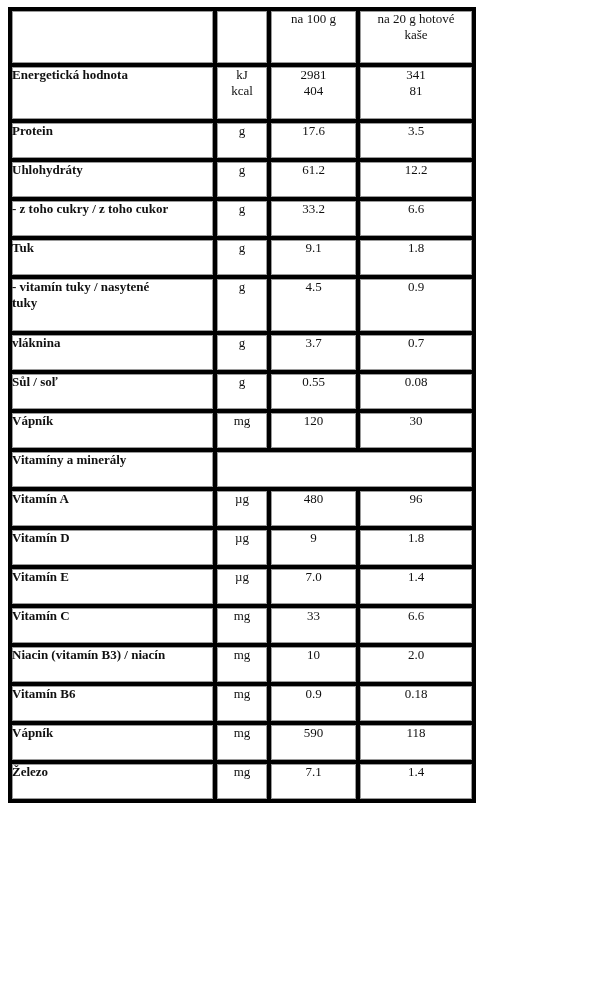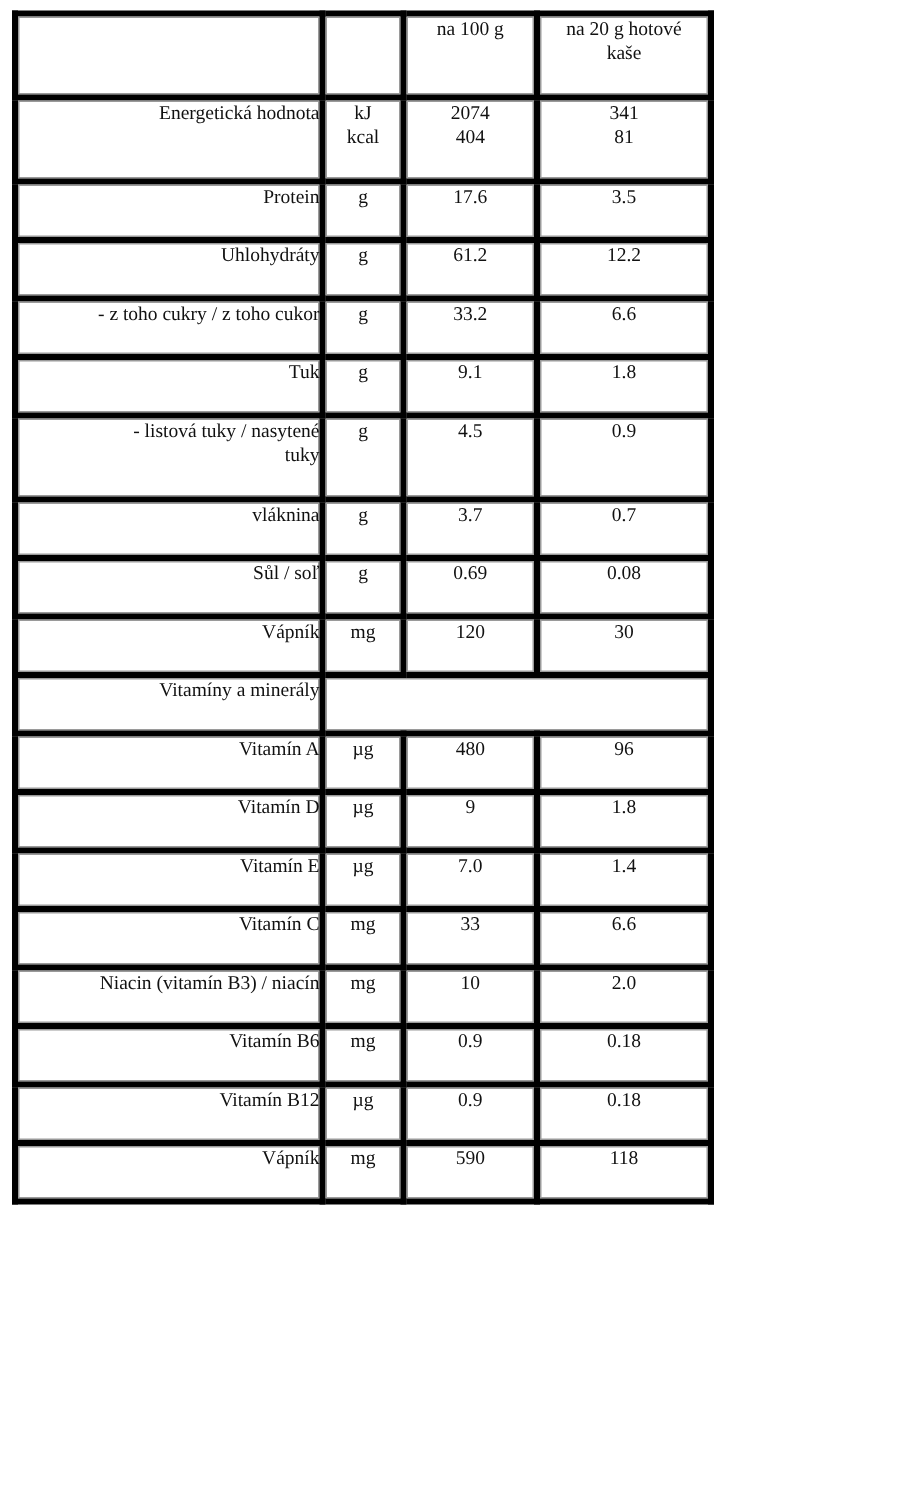"Energetická hodnota" td.name { font-weight: none -> bold; text-align: right -> left }
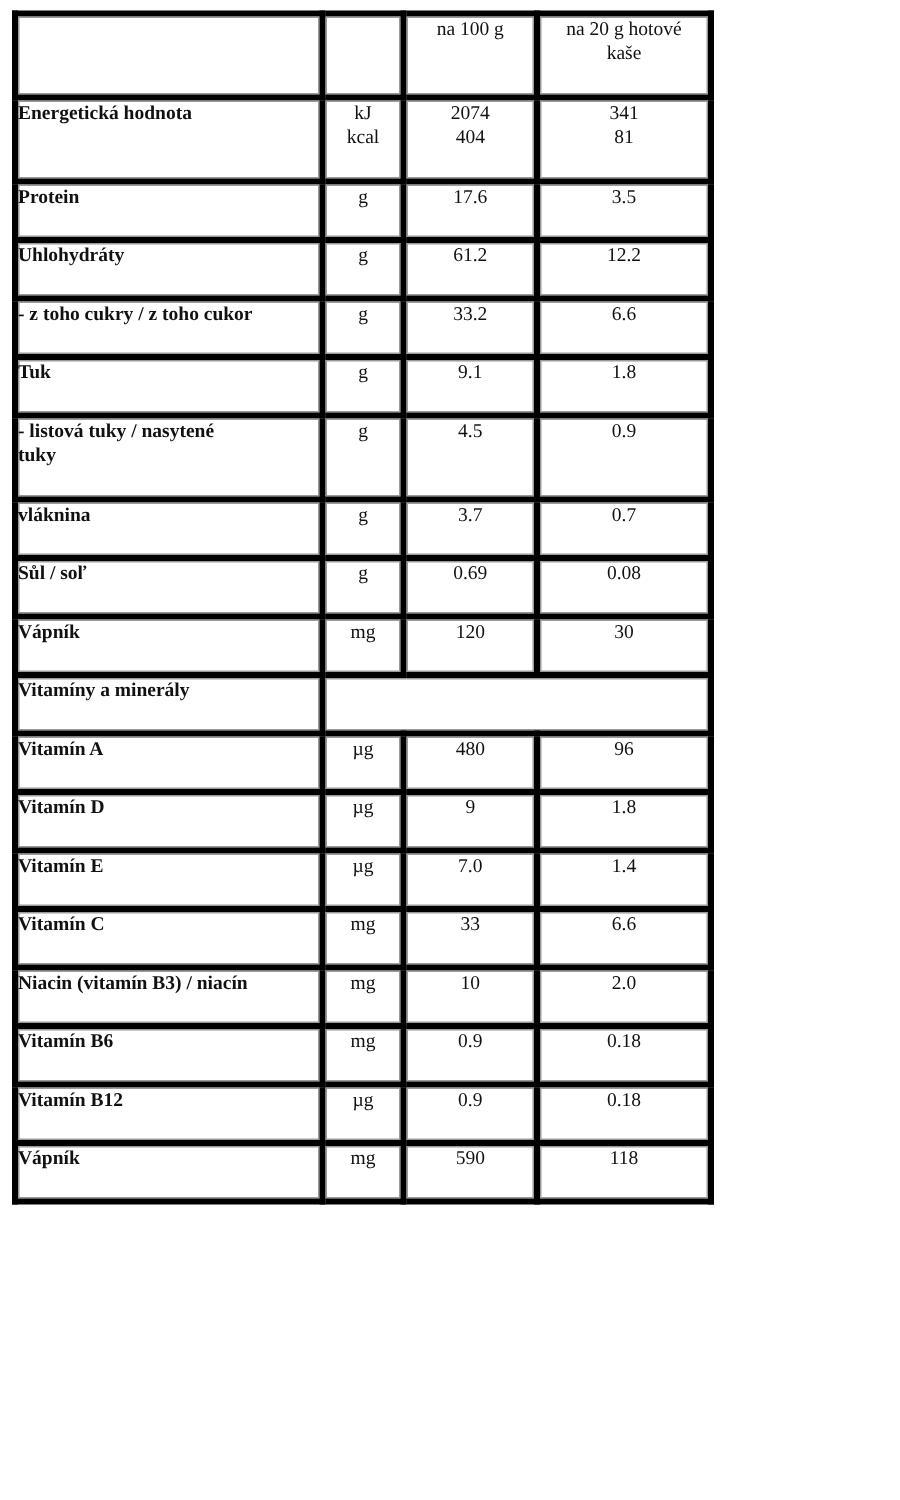"2074" span.line { text: 2074 -> 2981 }
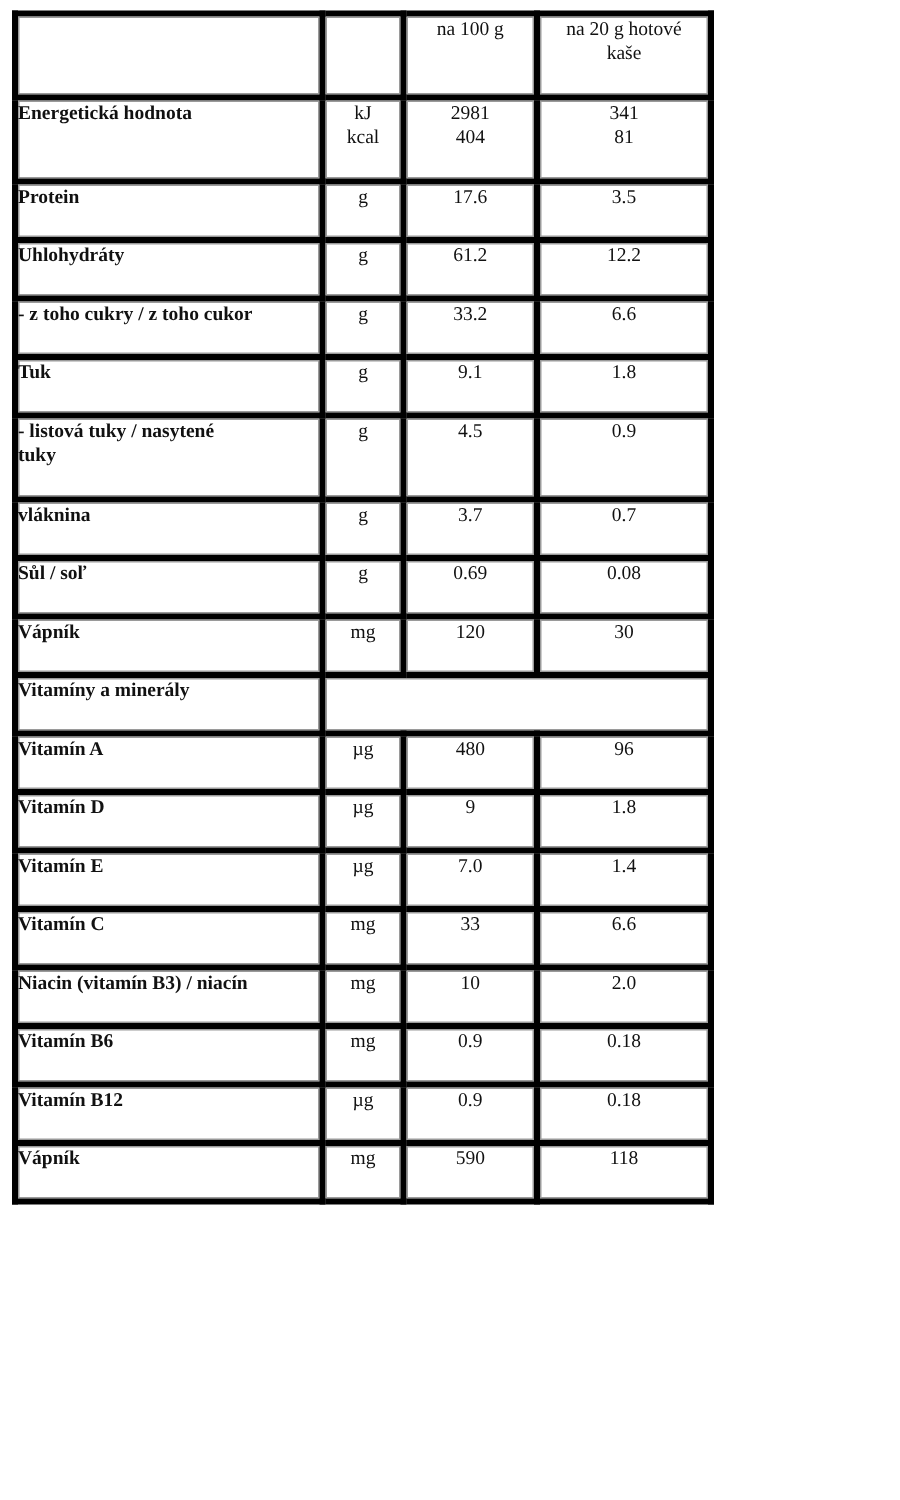"- listová tuky / nasytené" span.line { text: listová -> vitamín }
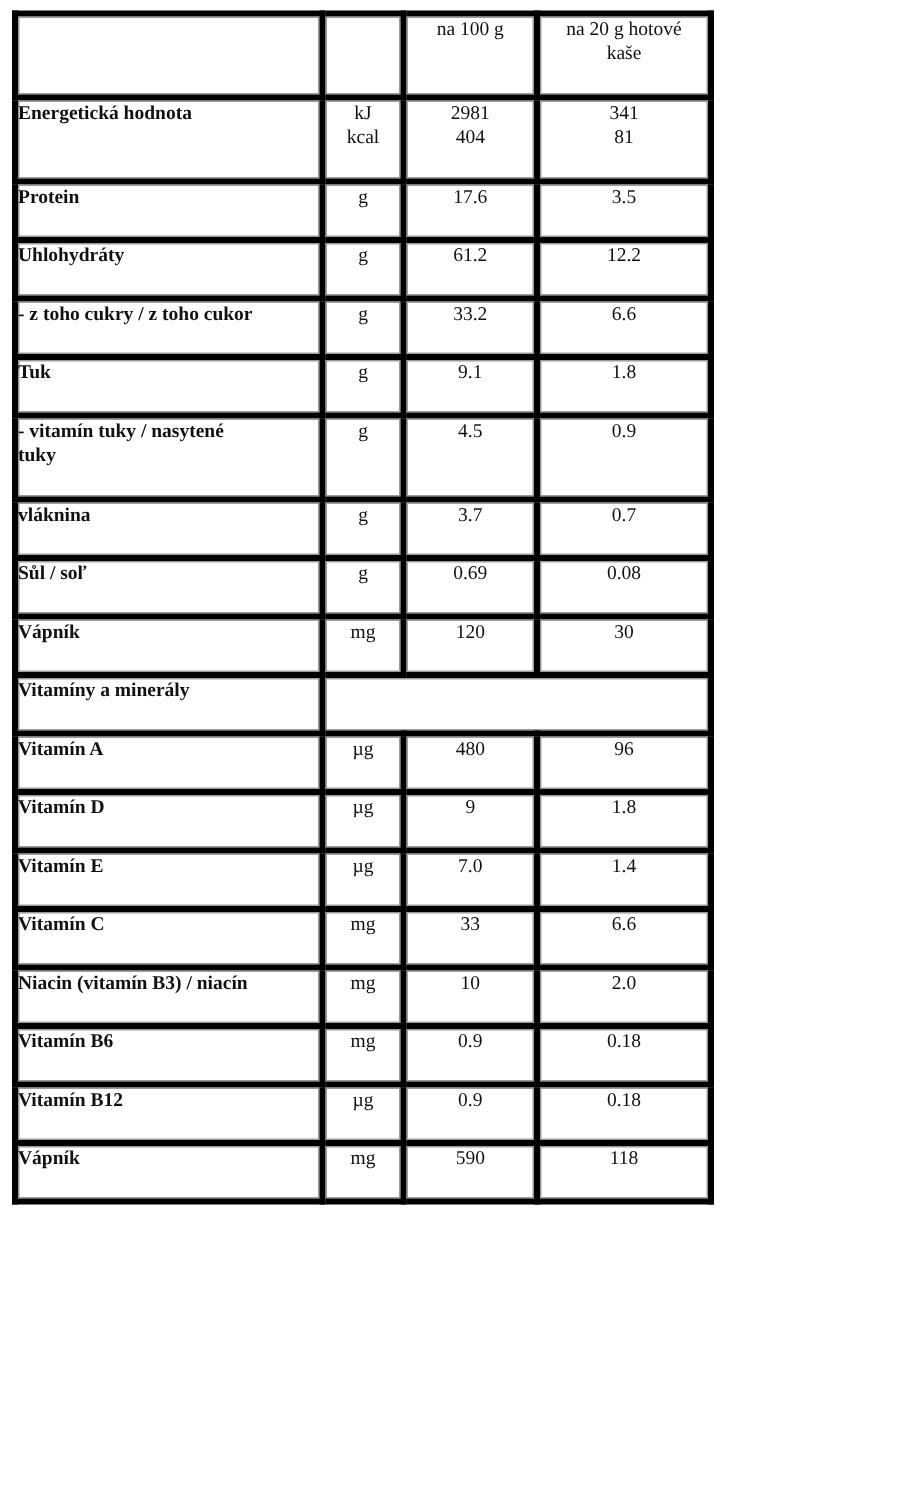"0.69" td.inner { text: 0.69 -> 0.55 }
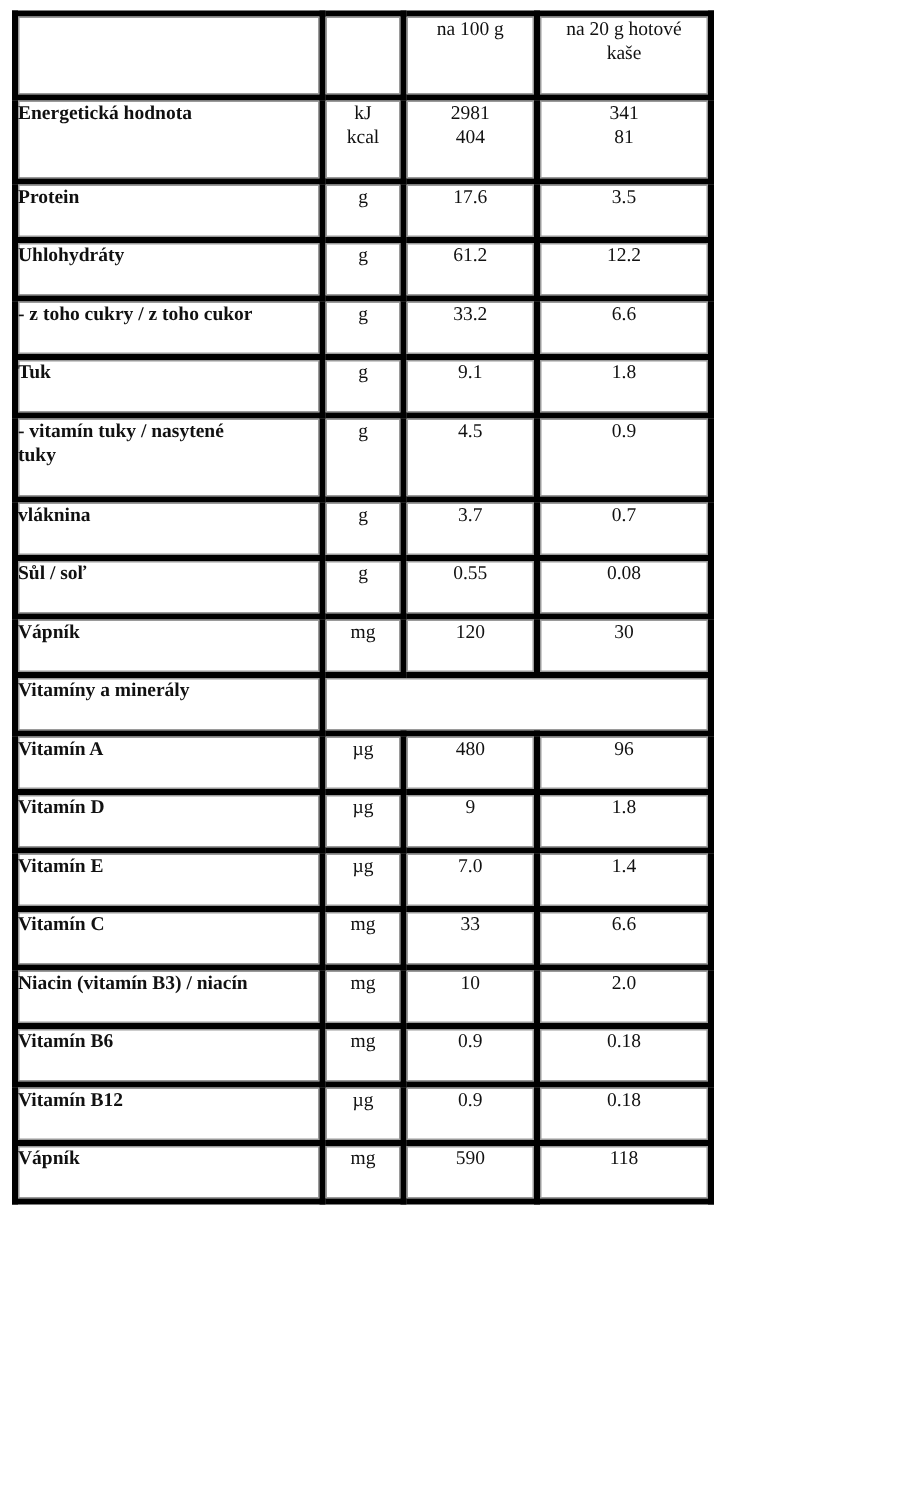"Vitamín B12" tr.h39 { html: <tr> <td>Vitamín B12</td> <td>µg</td> <td>0.9</td> <td>0.18</td> </tr> -> none }
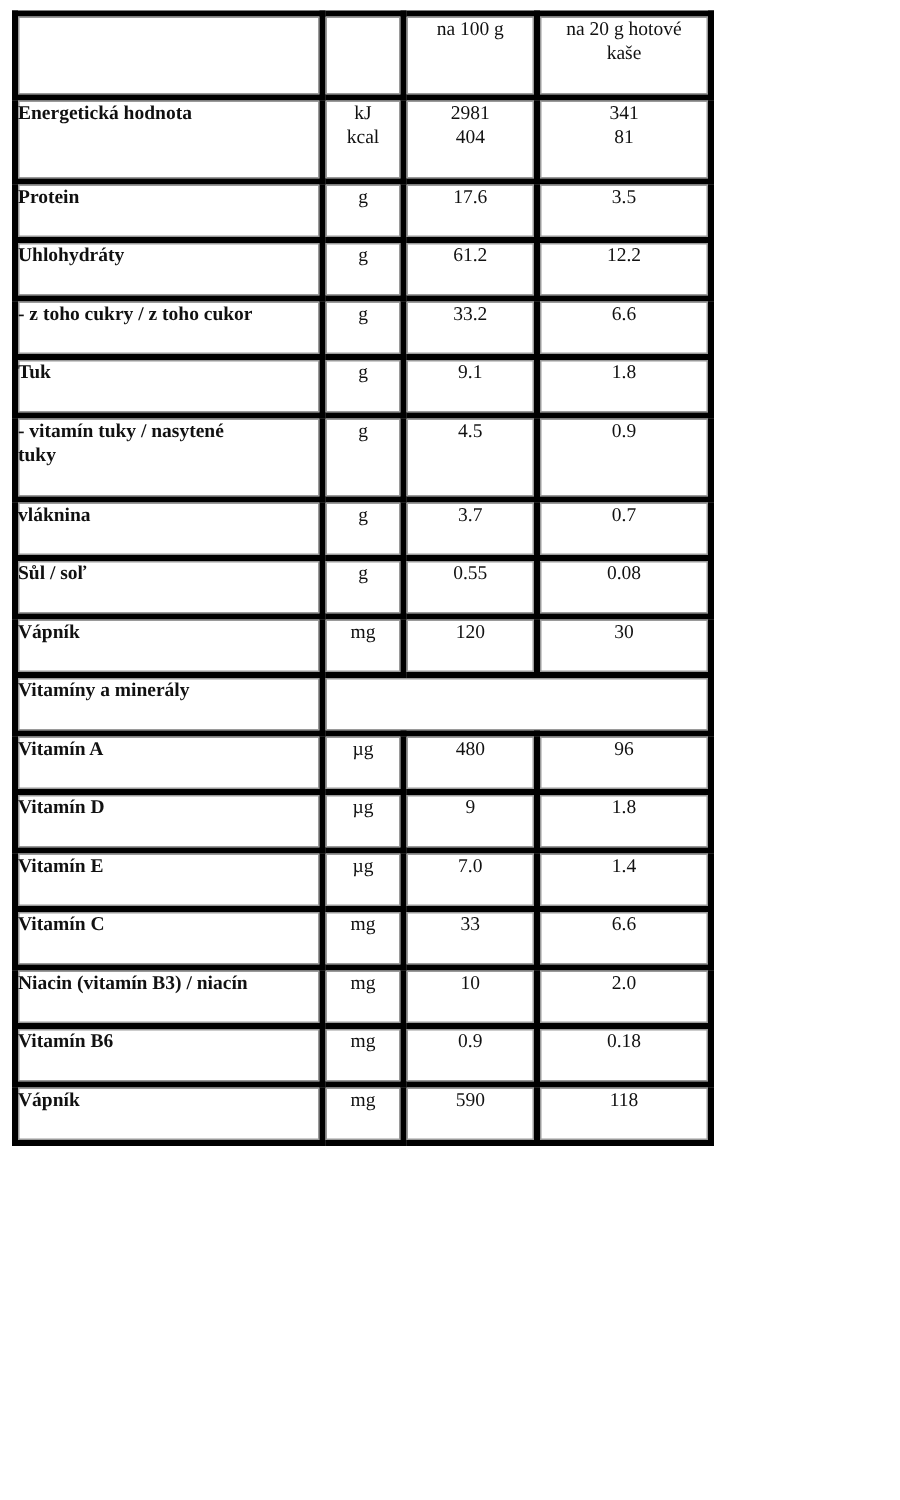"Železo" tr.h39 { html: none -> <tr> <td>Železo</td> <td>mg</td> <td>7.1</td> <td>1.4</td> </tr> }
